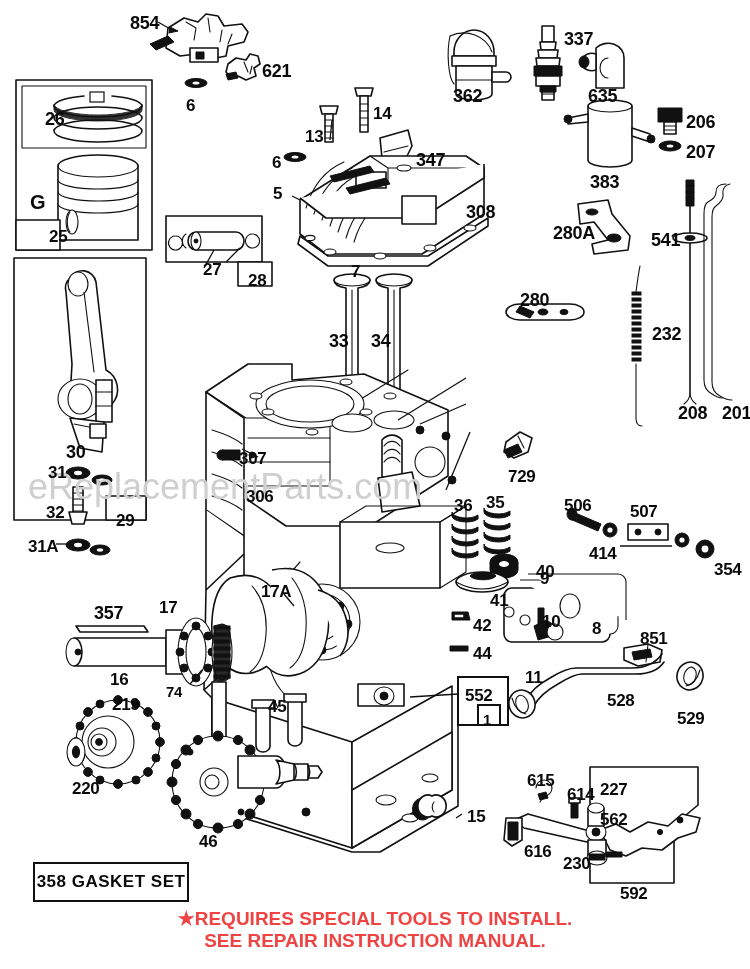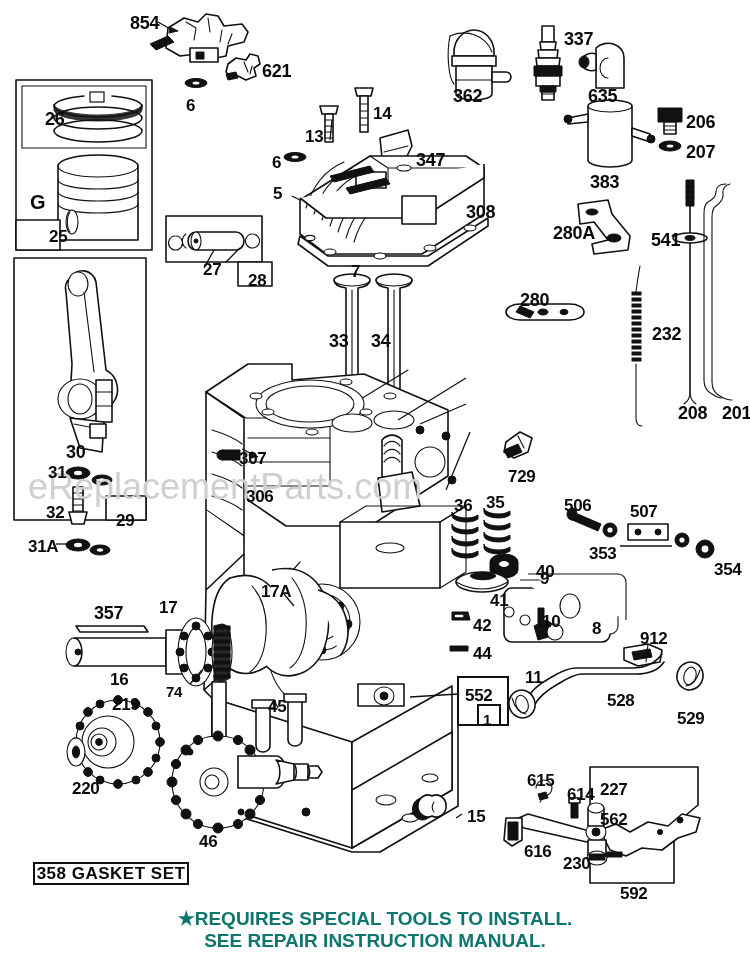"353" div.lbl { text: 353 -> 414 }
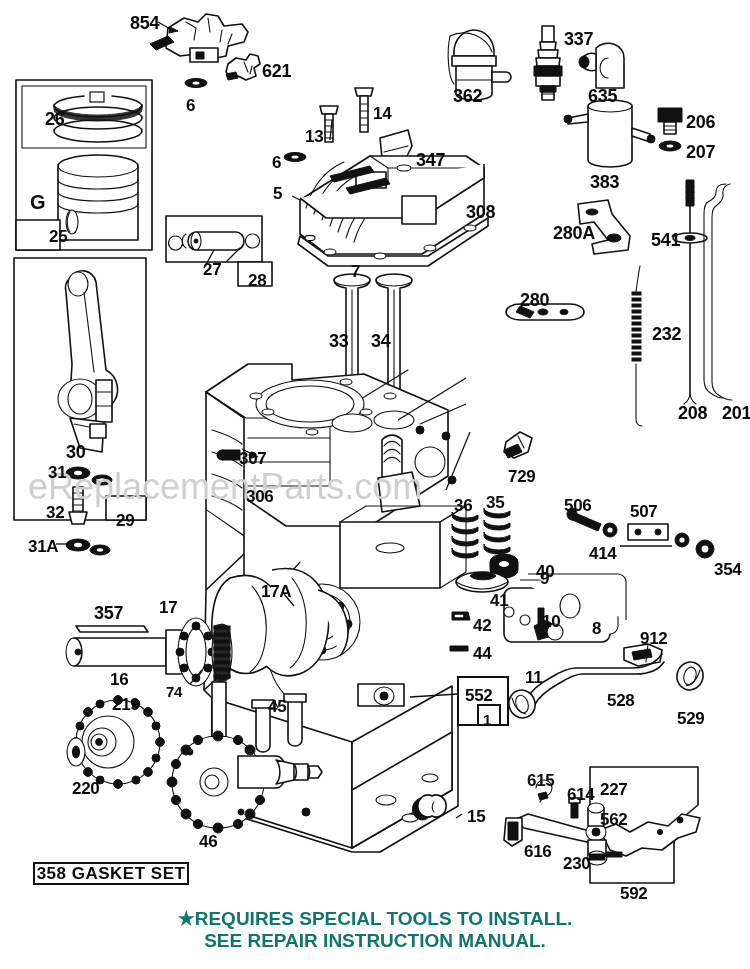"912" div.lbl { text: 912 -> 851 }
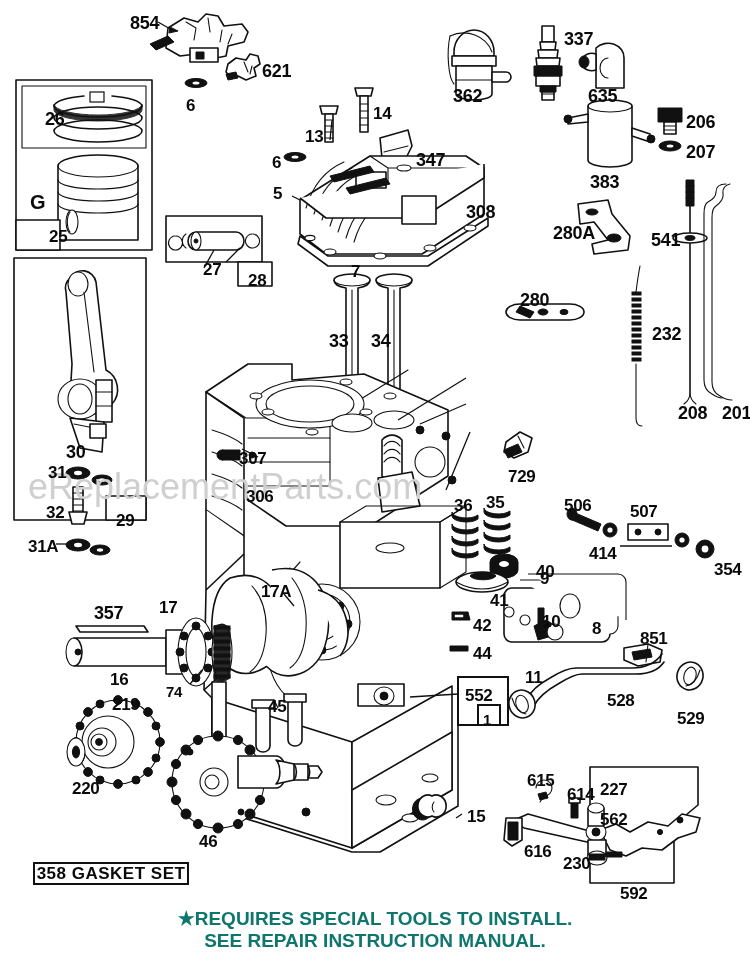"358 GASKET SET" div.gasketbox { height: 23px -> 40px }
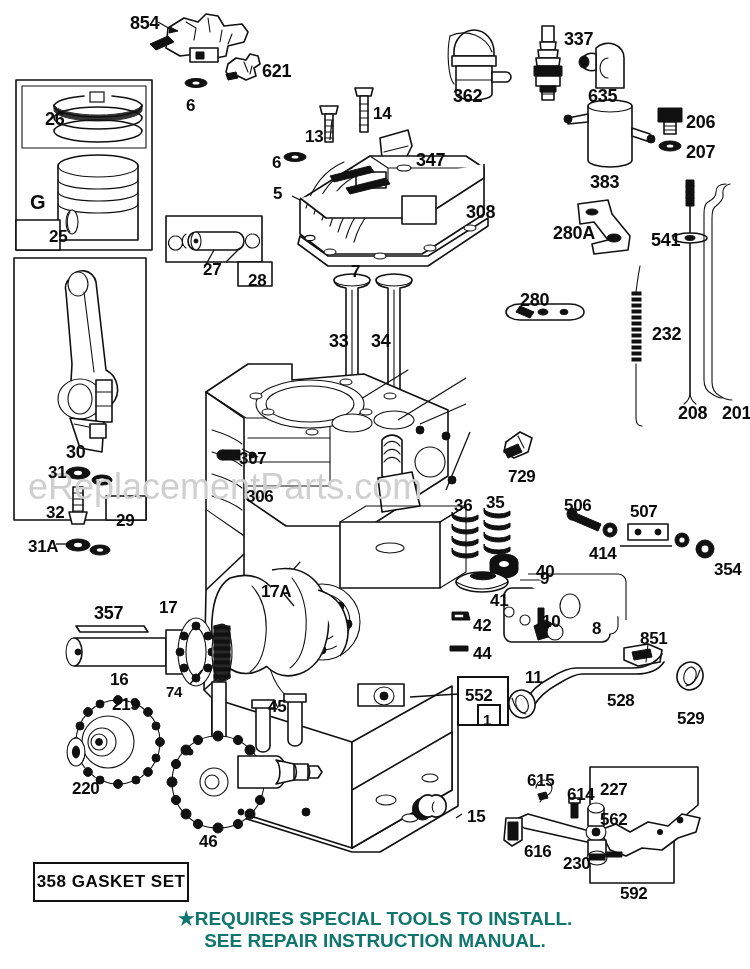"★REQUIRES SPECIAL TOOLS TO INSTALL." .footnote { color: #0f766e -> #ef4444 }
